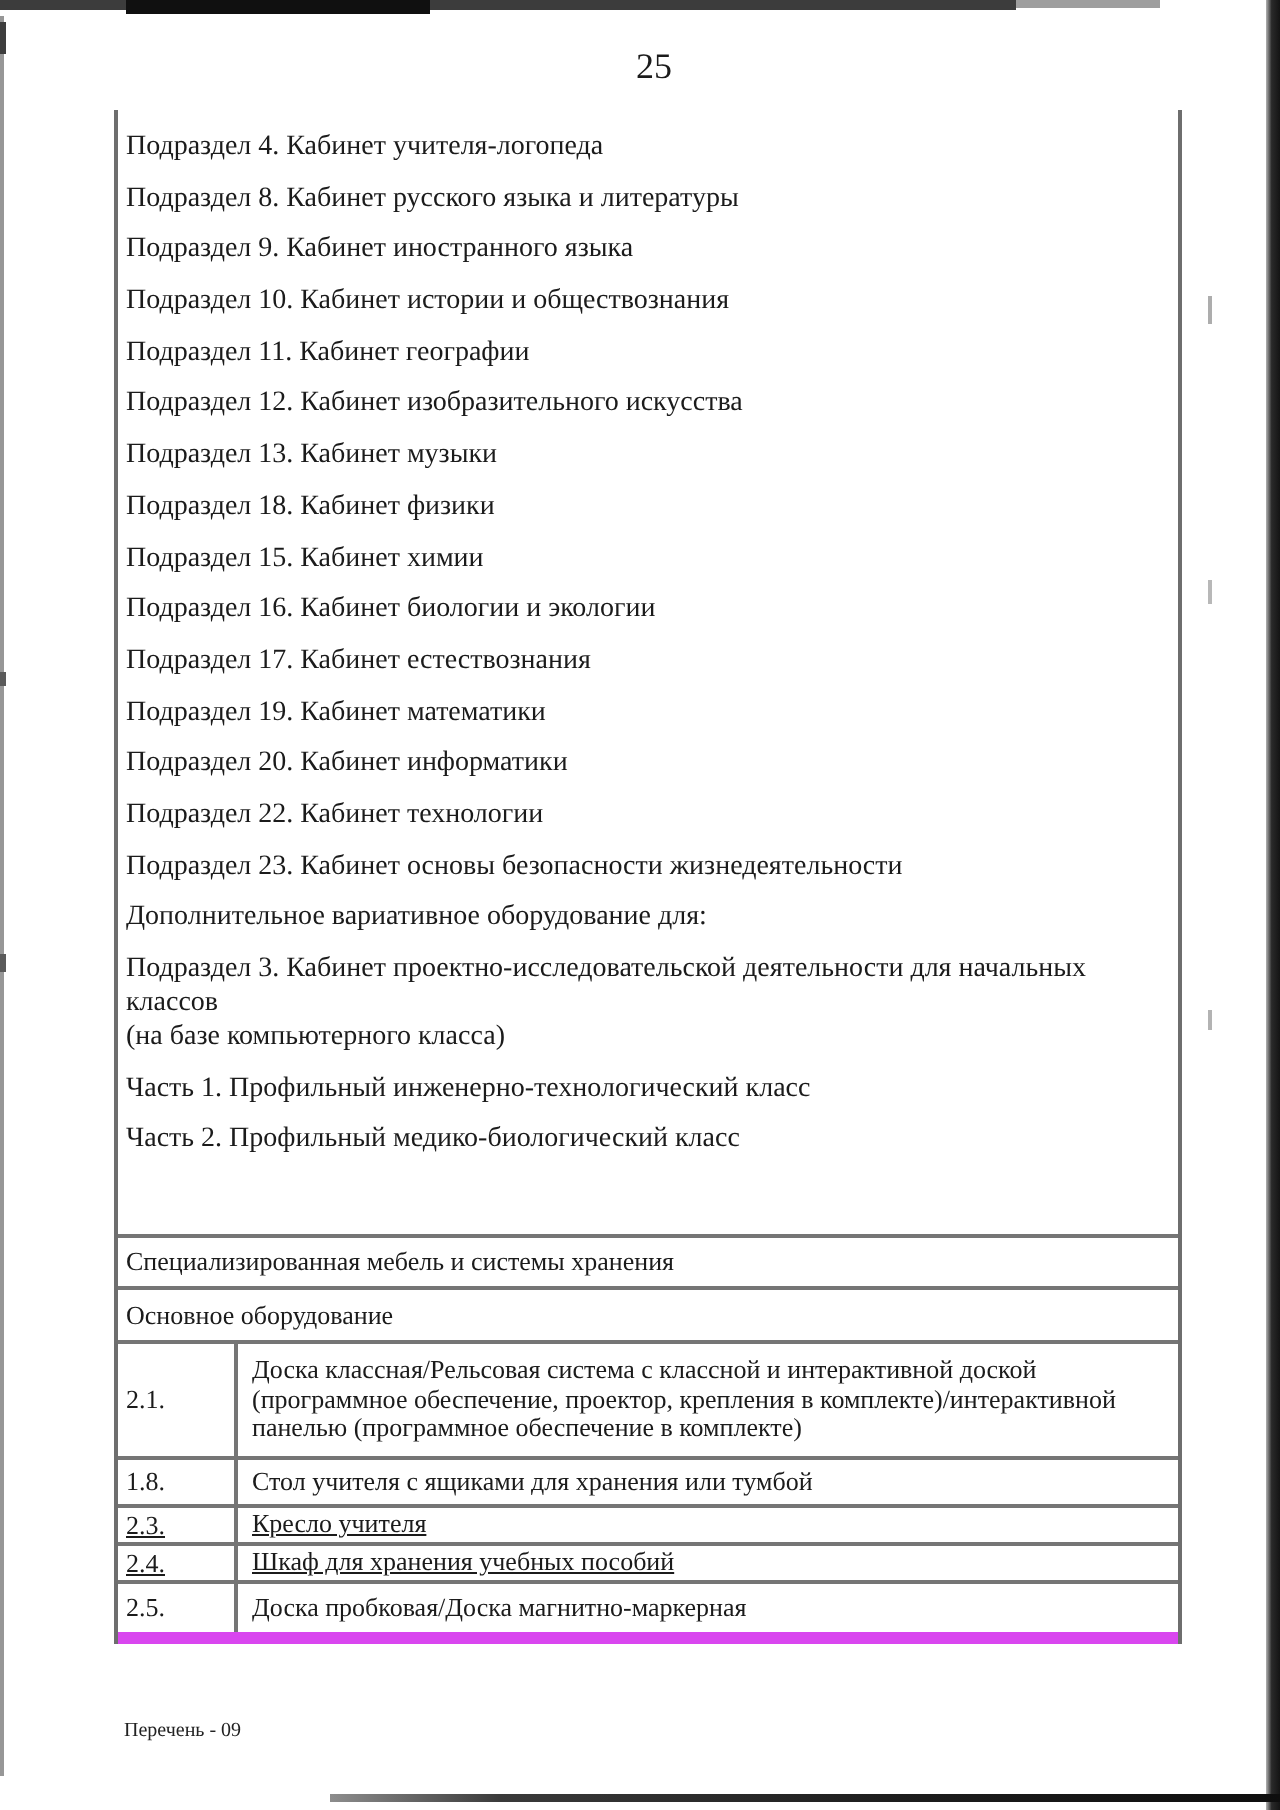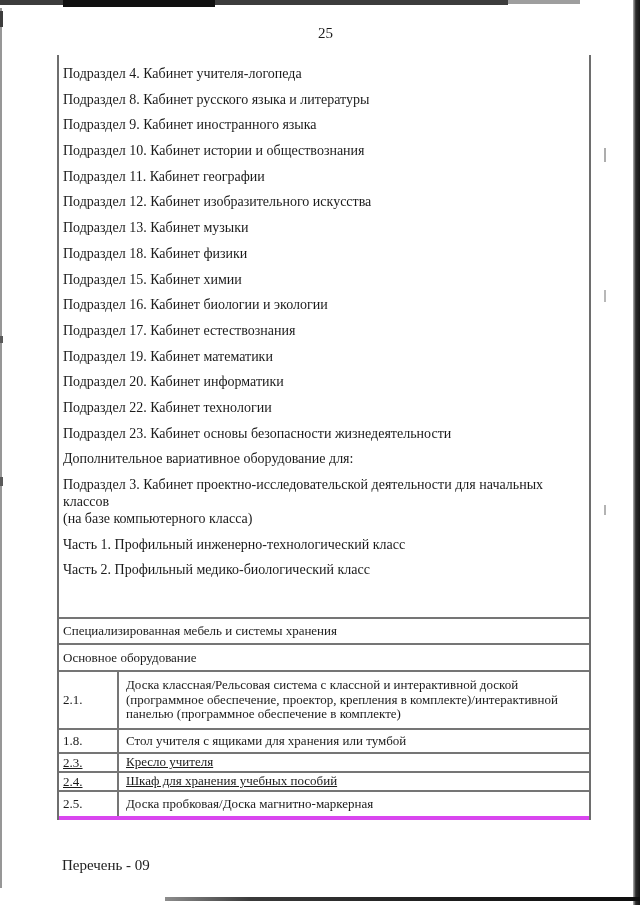"25" .pagenum { font-size: 15px -> 18px }
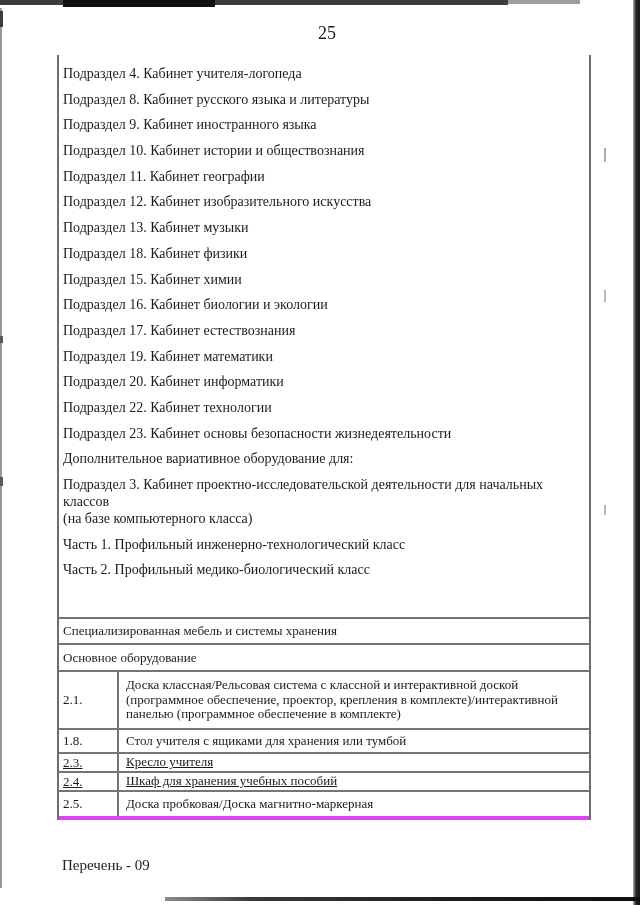"Специализированная мебель и системы" .rows { border-bottom: 4px solid #d946ef -> 6px solid #d946ef }
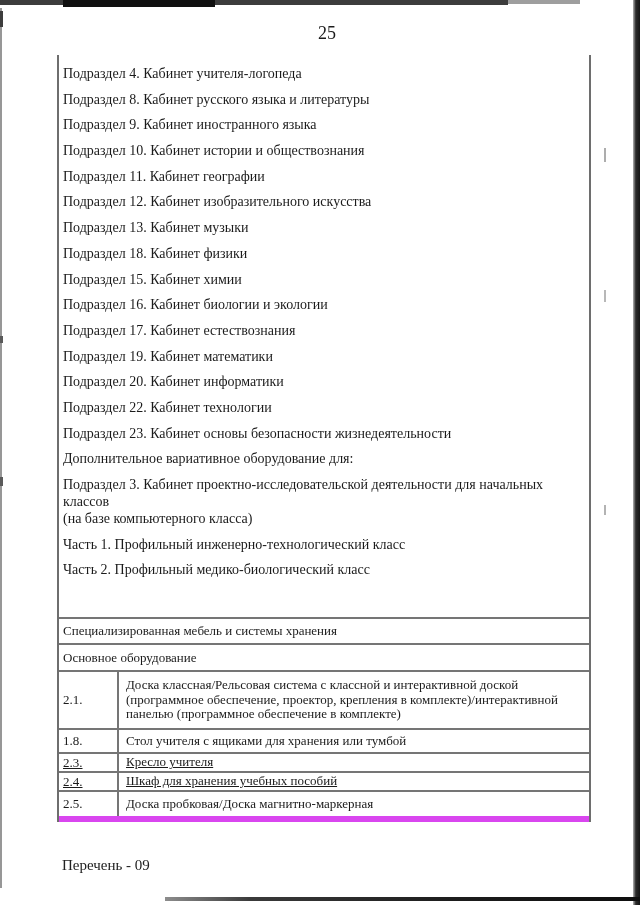"Перечень - 09" .footer { font-size: 15px -> 10px }
